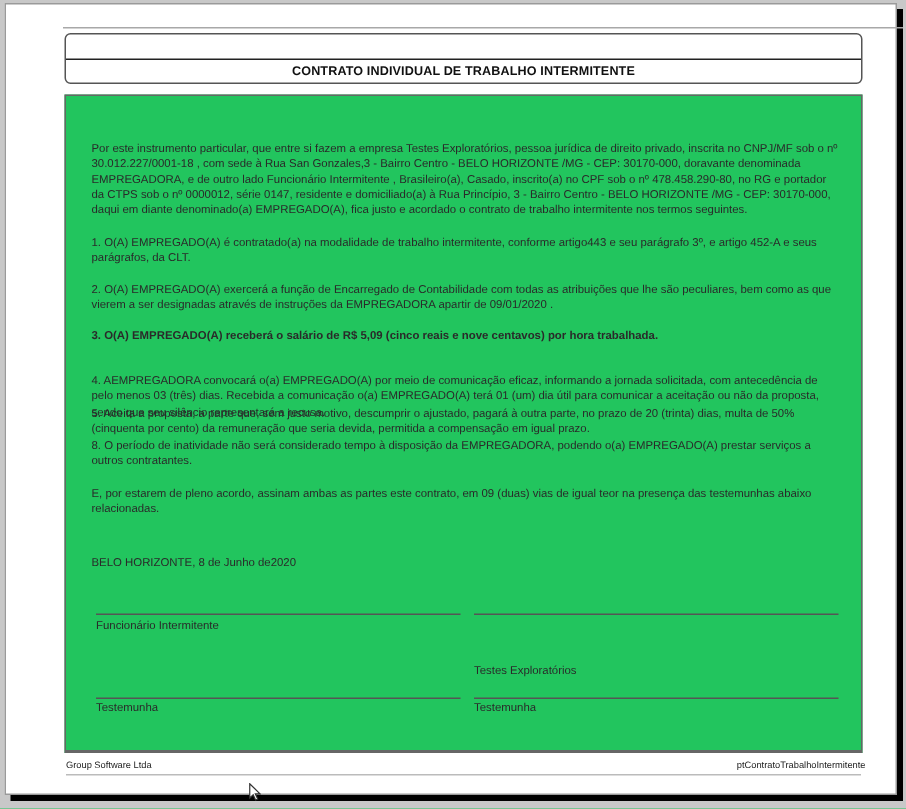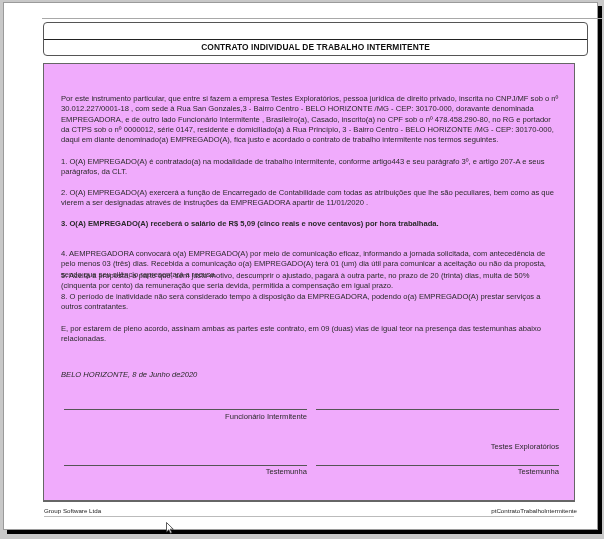"CONTRATO INDIVIDUAL DE TRABALHO" .title-box { padding-left: 13px -> none }
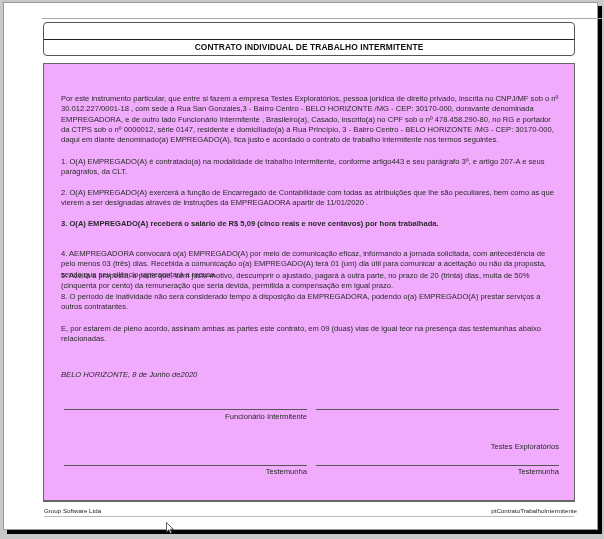"Por este instrumento particular, que" .body-box { background: #f0abfc -> #22c55e }
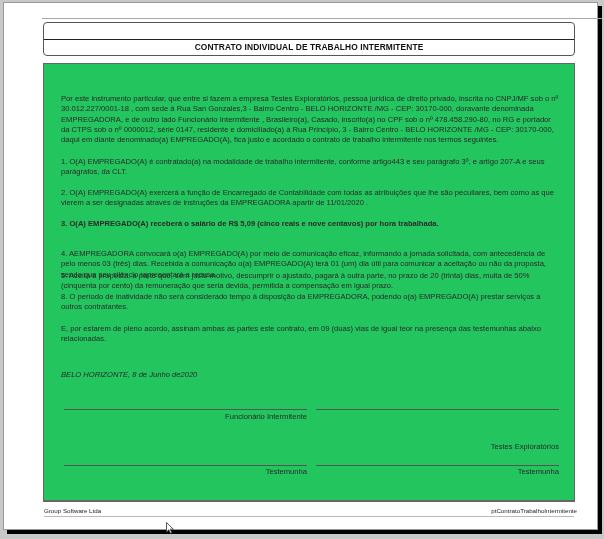"1. O(A) EMPREGADO(A) é contratado(a)" div.text { text: 207-A -> 452-A }
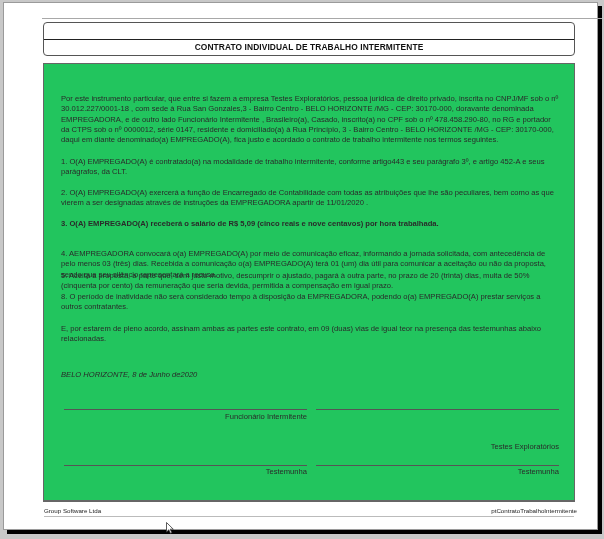"2. O(A) EMPREGADO(A) exercerá a" div.text { text: 11/01/2020 -> 09/01/2020 }
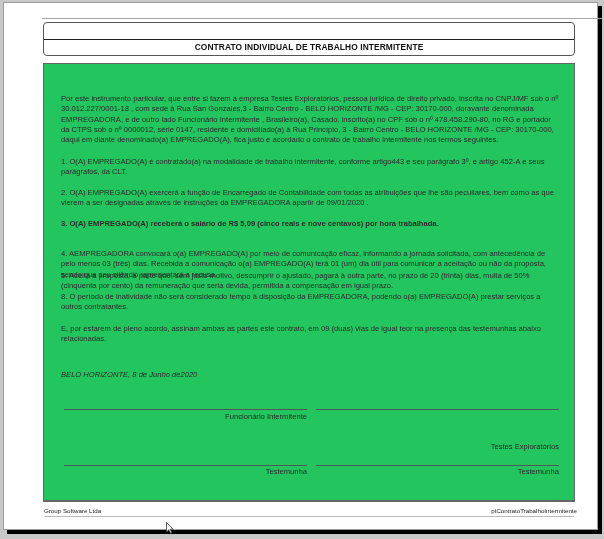"BELO HORIZONTE, 8 de Junho" div.text { font-style: italic -> none }
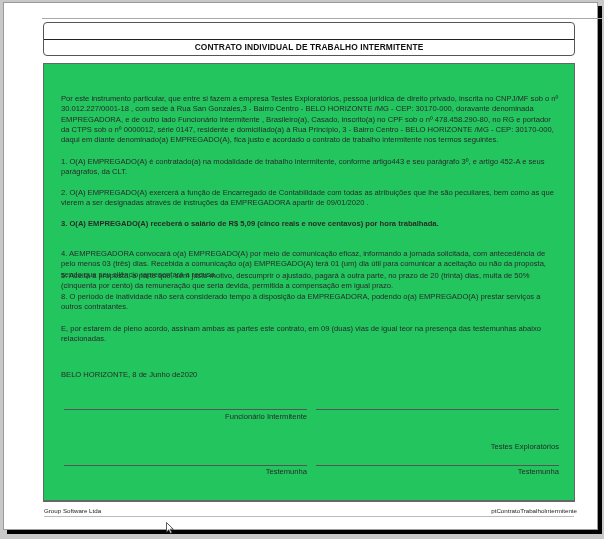"Funcionário Intermitente" .sig-label { text-align: right -> left }
